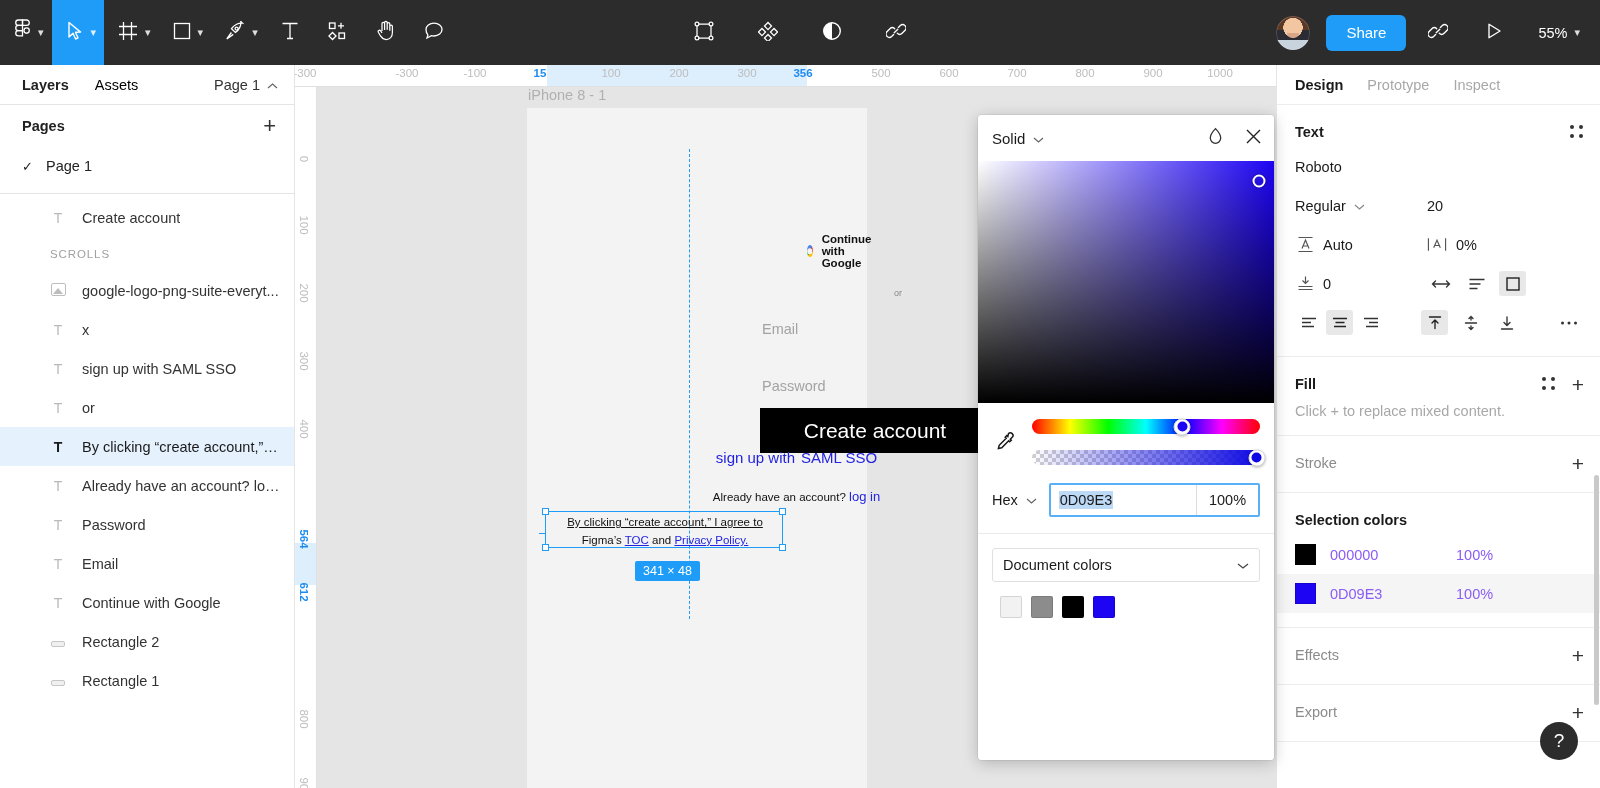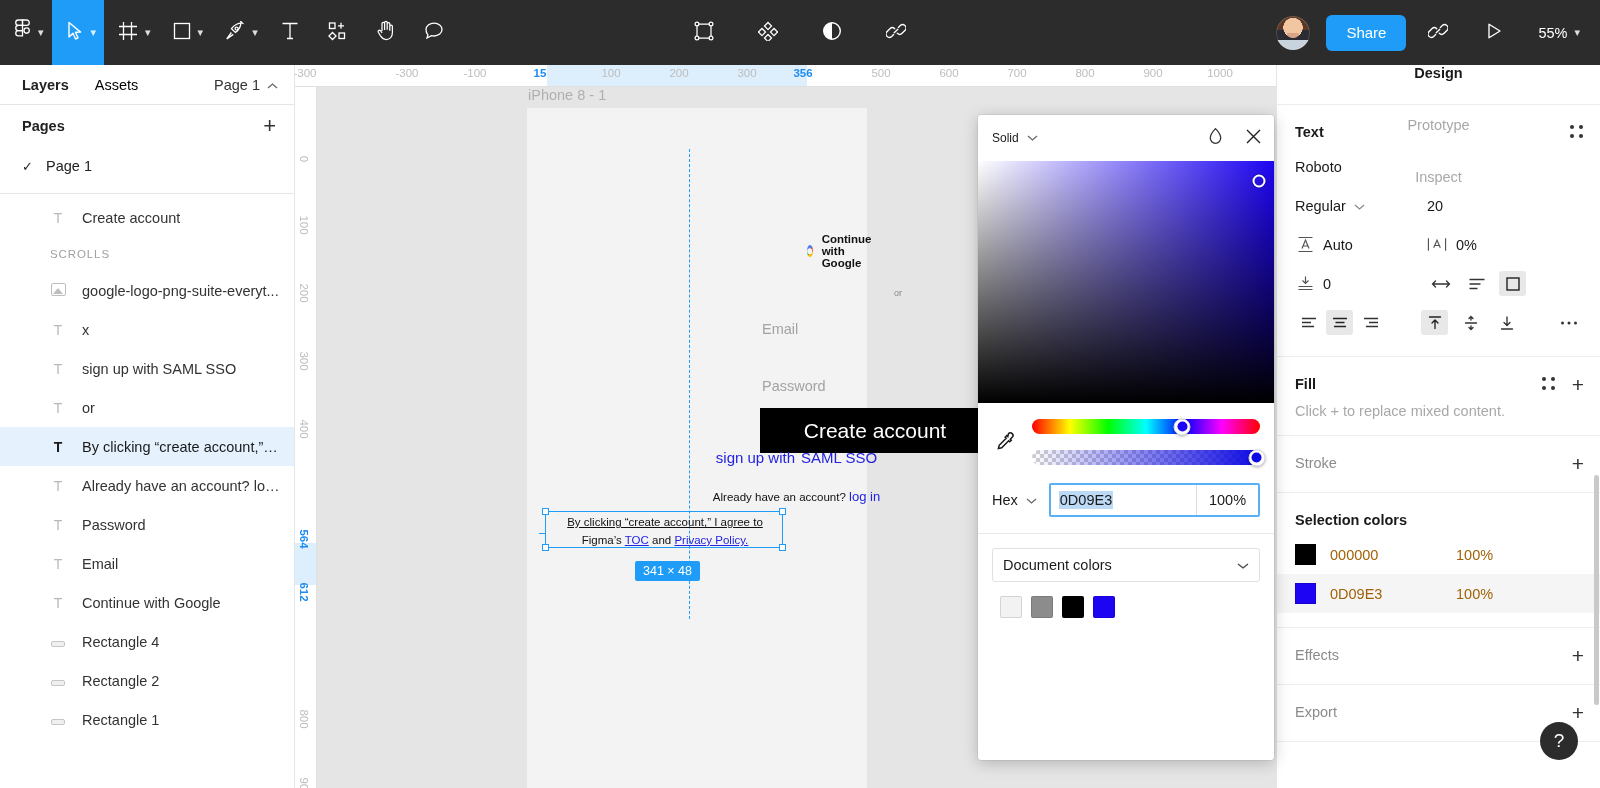"Design" .rp-tabs { flex-direction: column -> none; gap: 36px -> 24px }
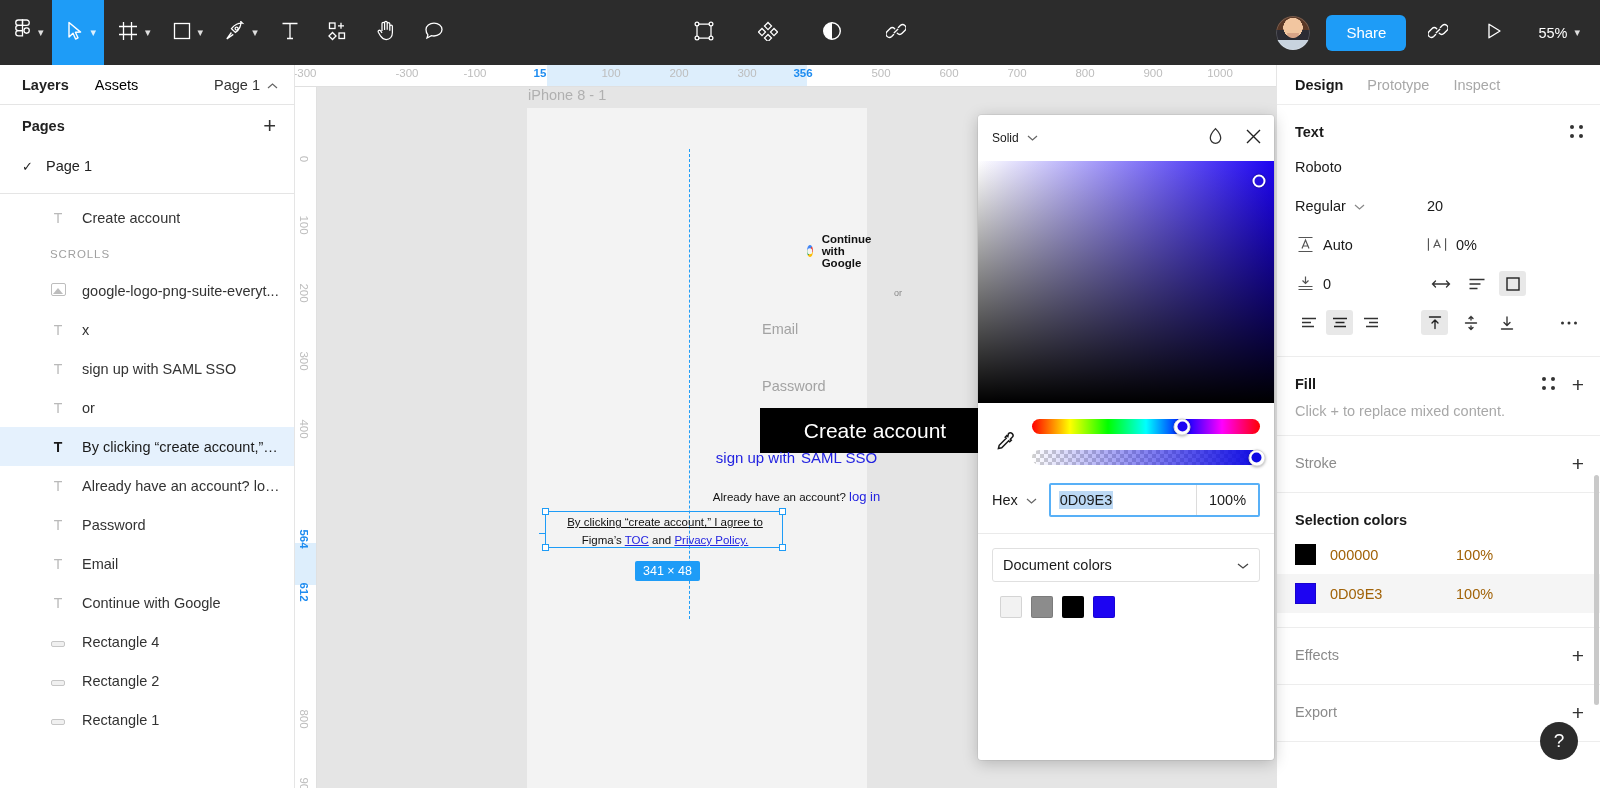"Solid" .pk-type { font-size: 12px -> 15px }
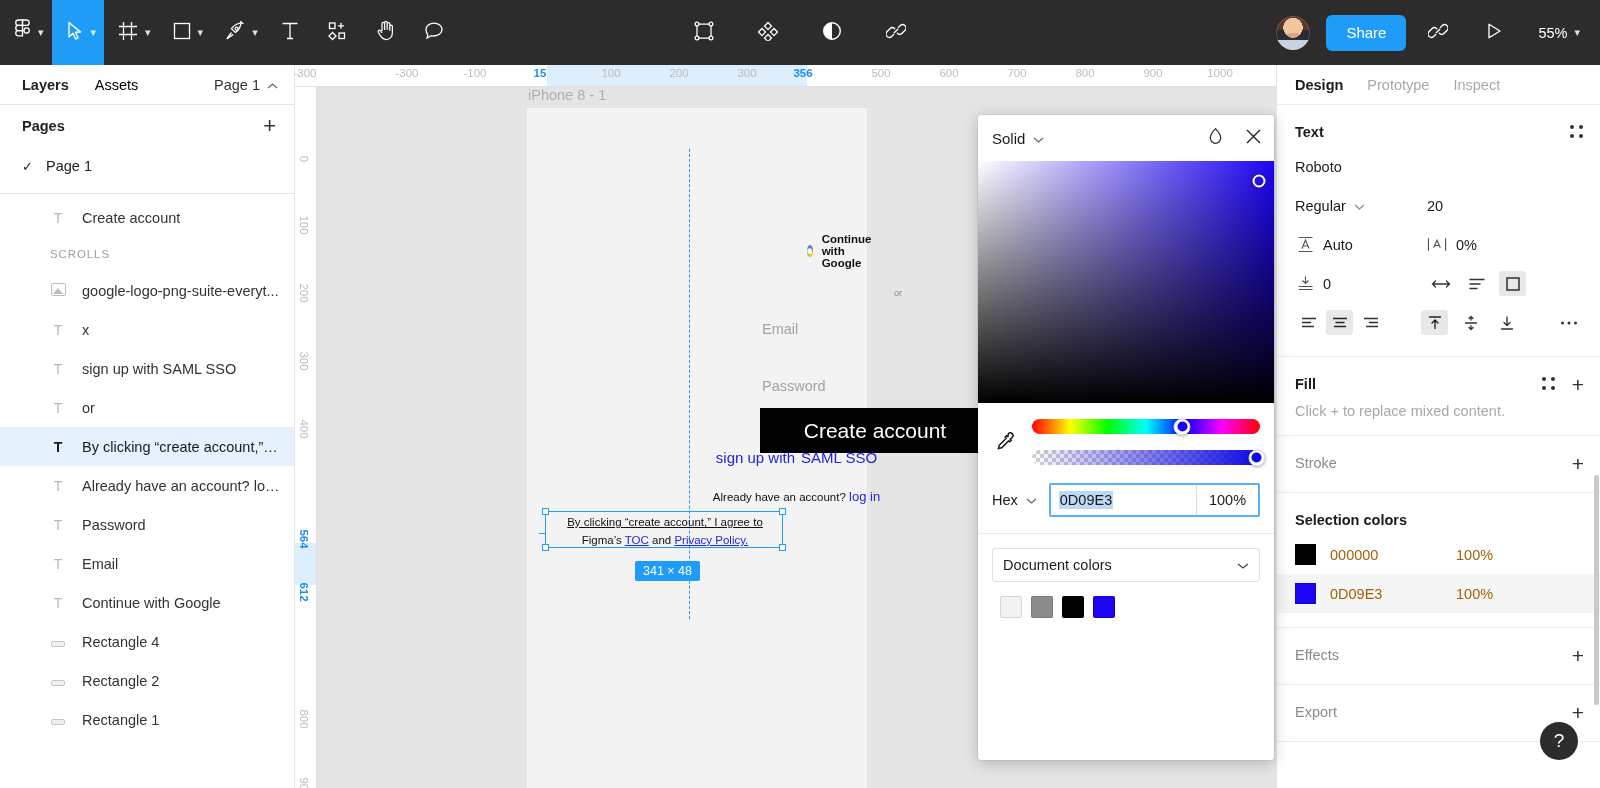"000000" .selcolor-row { color: #a16207 -> #8b5cf6 }
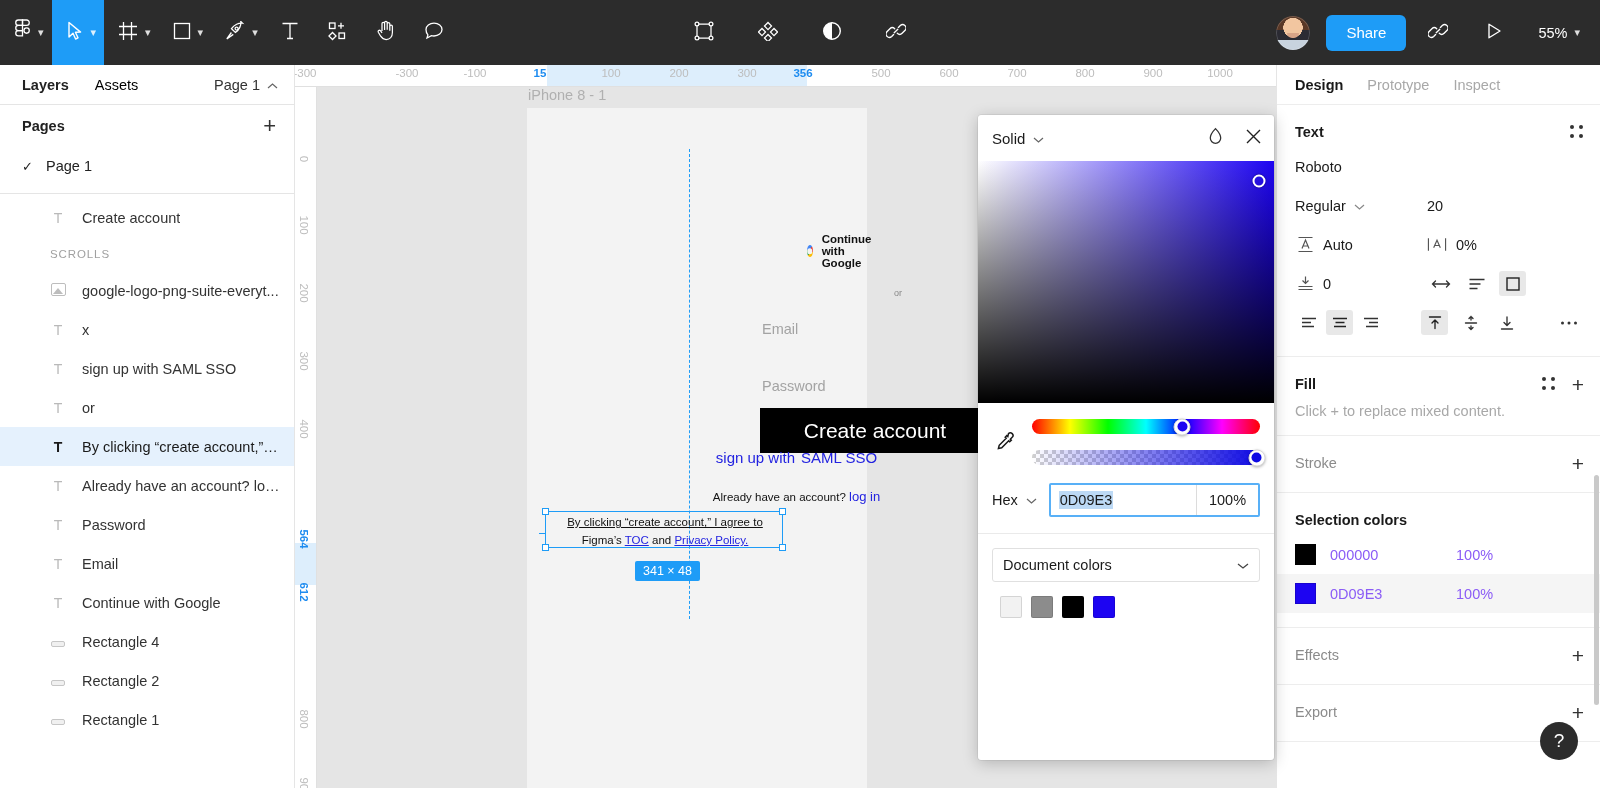"Rectangle 4" div.layer-row { html: <div> <span><span></span></span> <span>Rectangle 4</span> </div> -> none }
